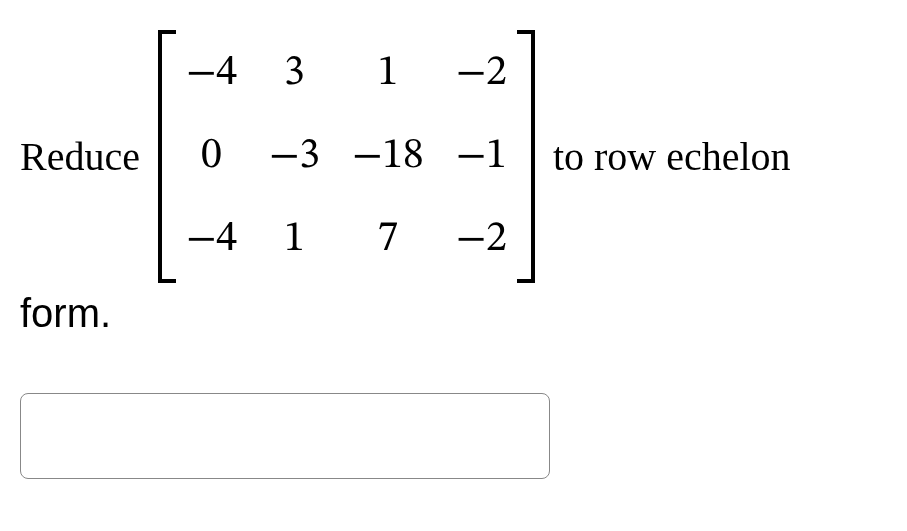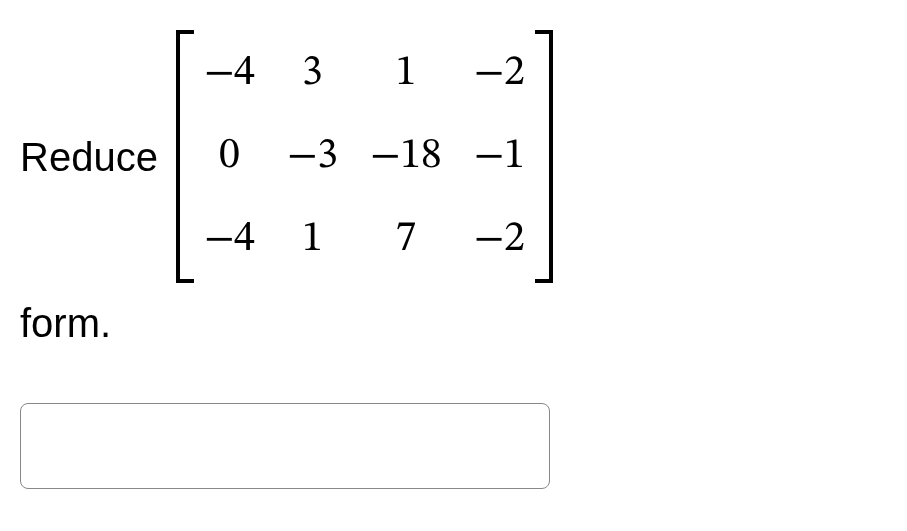"Reduce" .word { font-family: none -> Liberation Serif, serif }
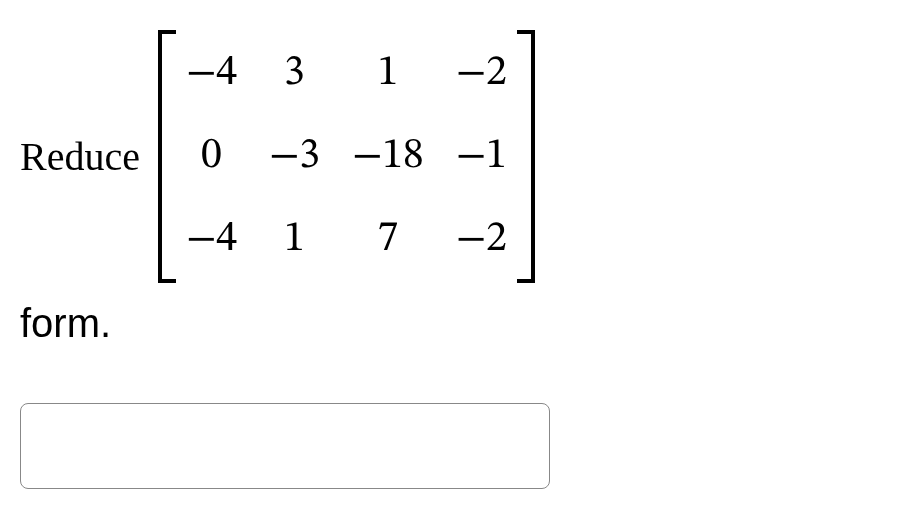"to row echelon" span.word { html: none -> <span>to row echelon</span> }
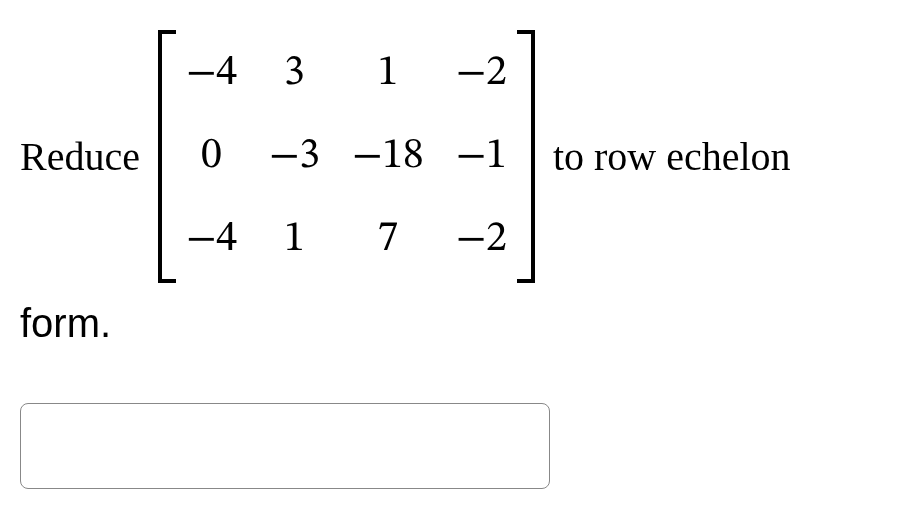"form." .form-word { margin-top: 10px -> none }
